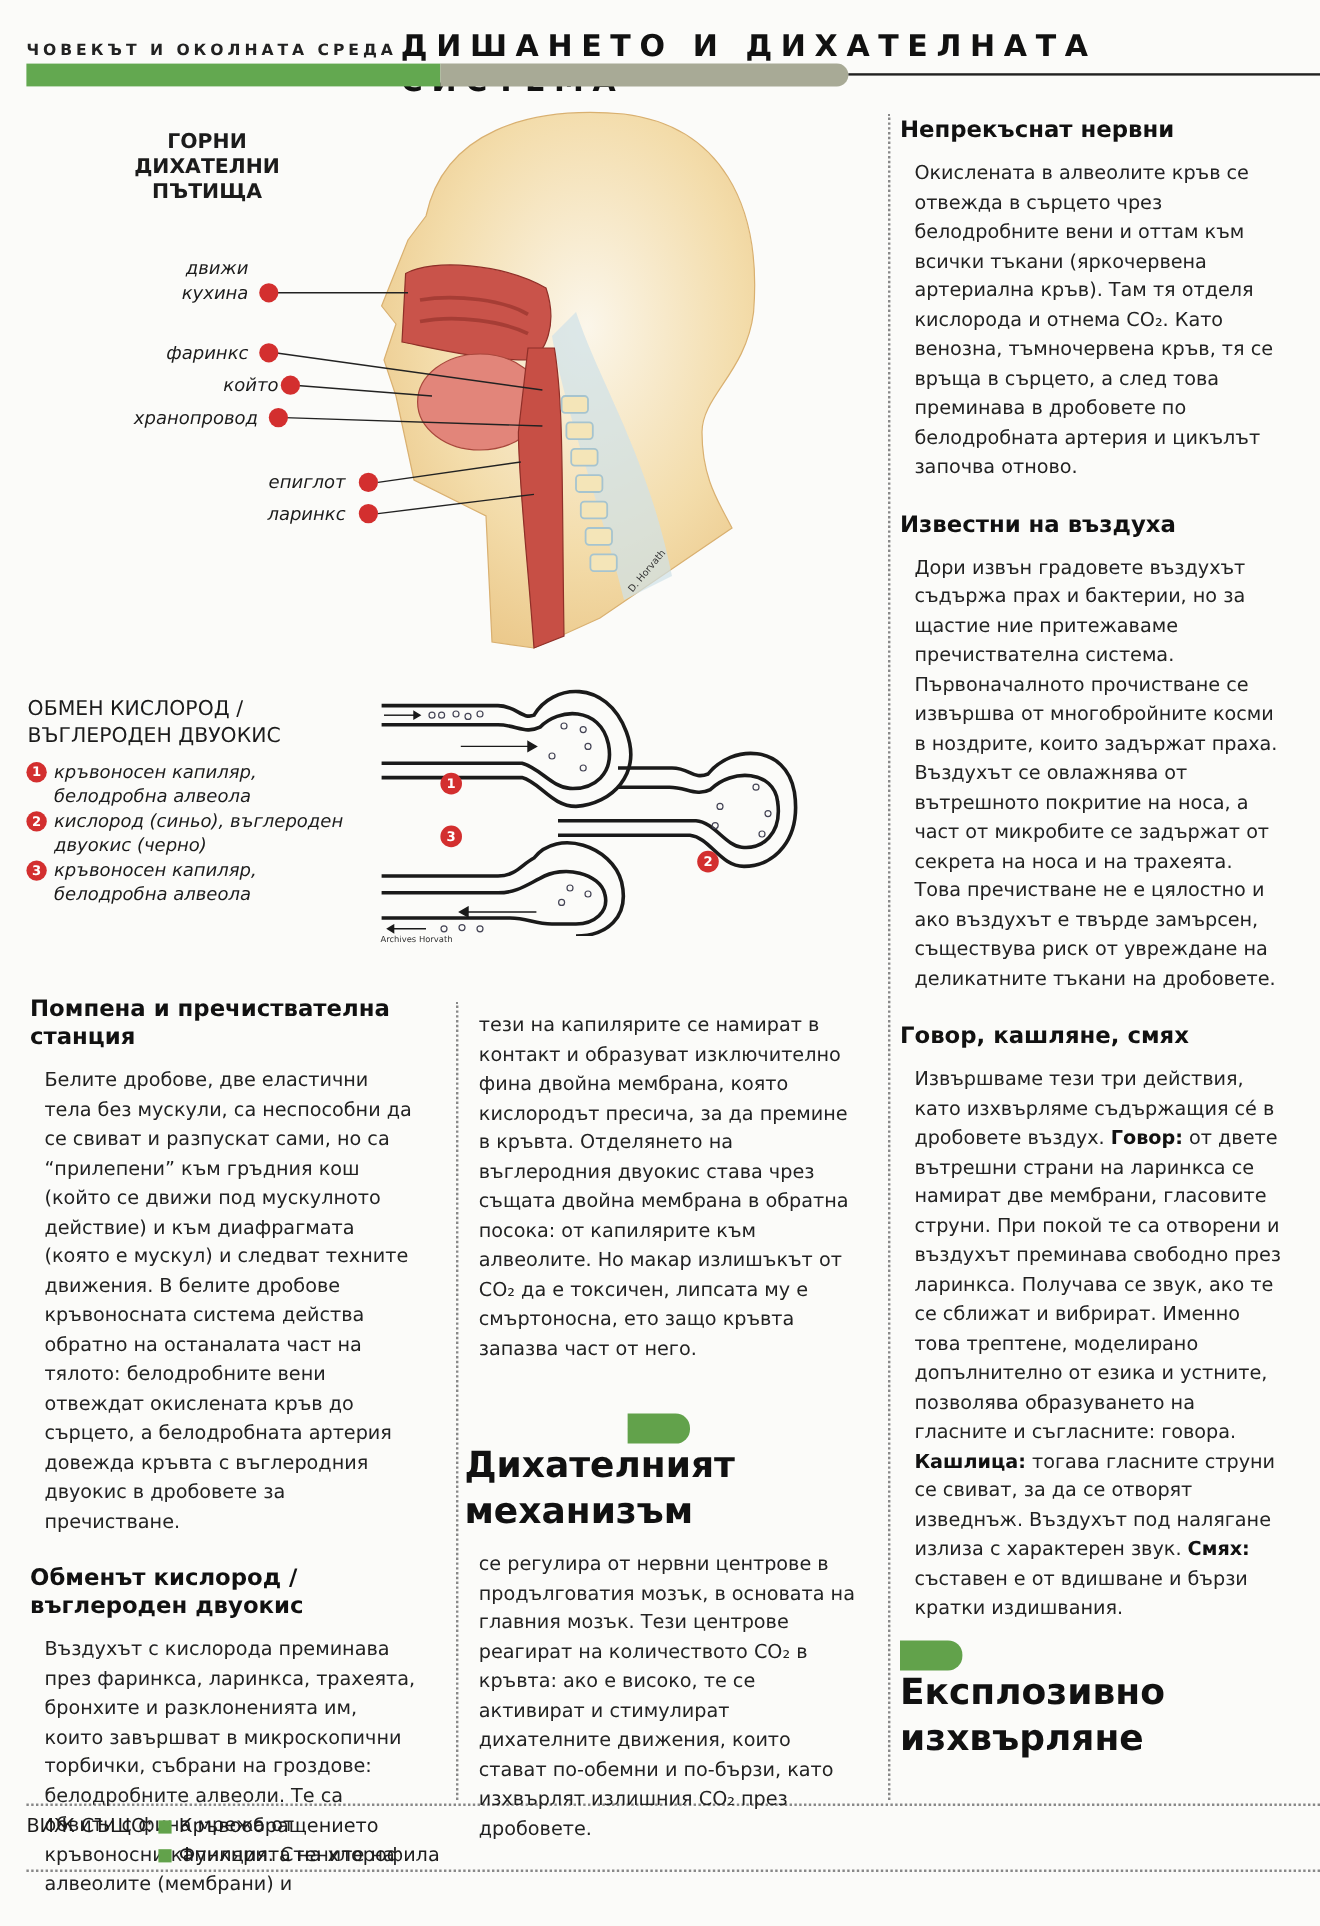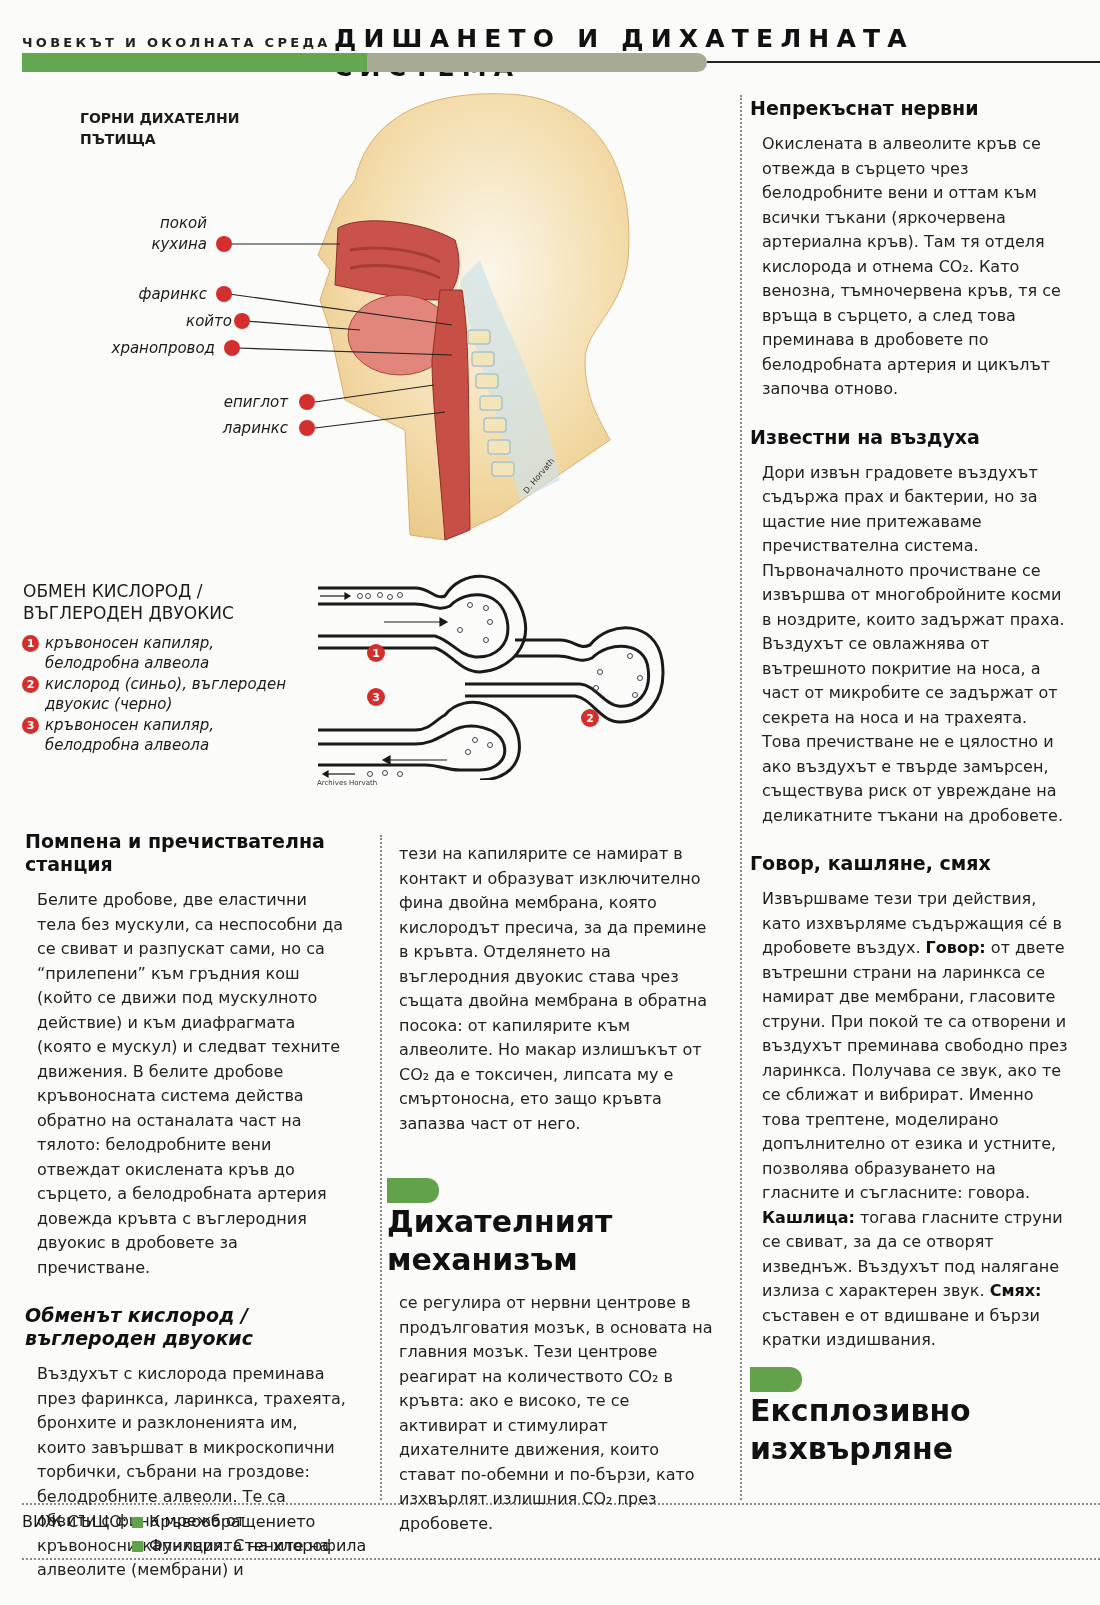"ГОРНИ ДИХАТЕЛНИ ПЪТИЩА" .upper-title { font-size: 14px -> 17px; text-align: left -> center }
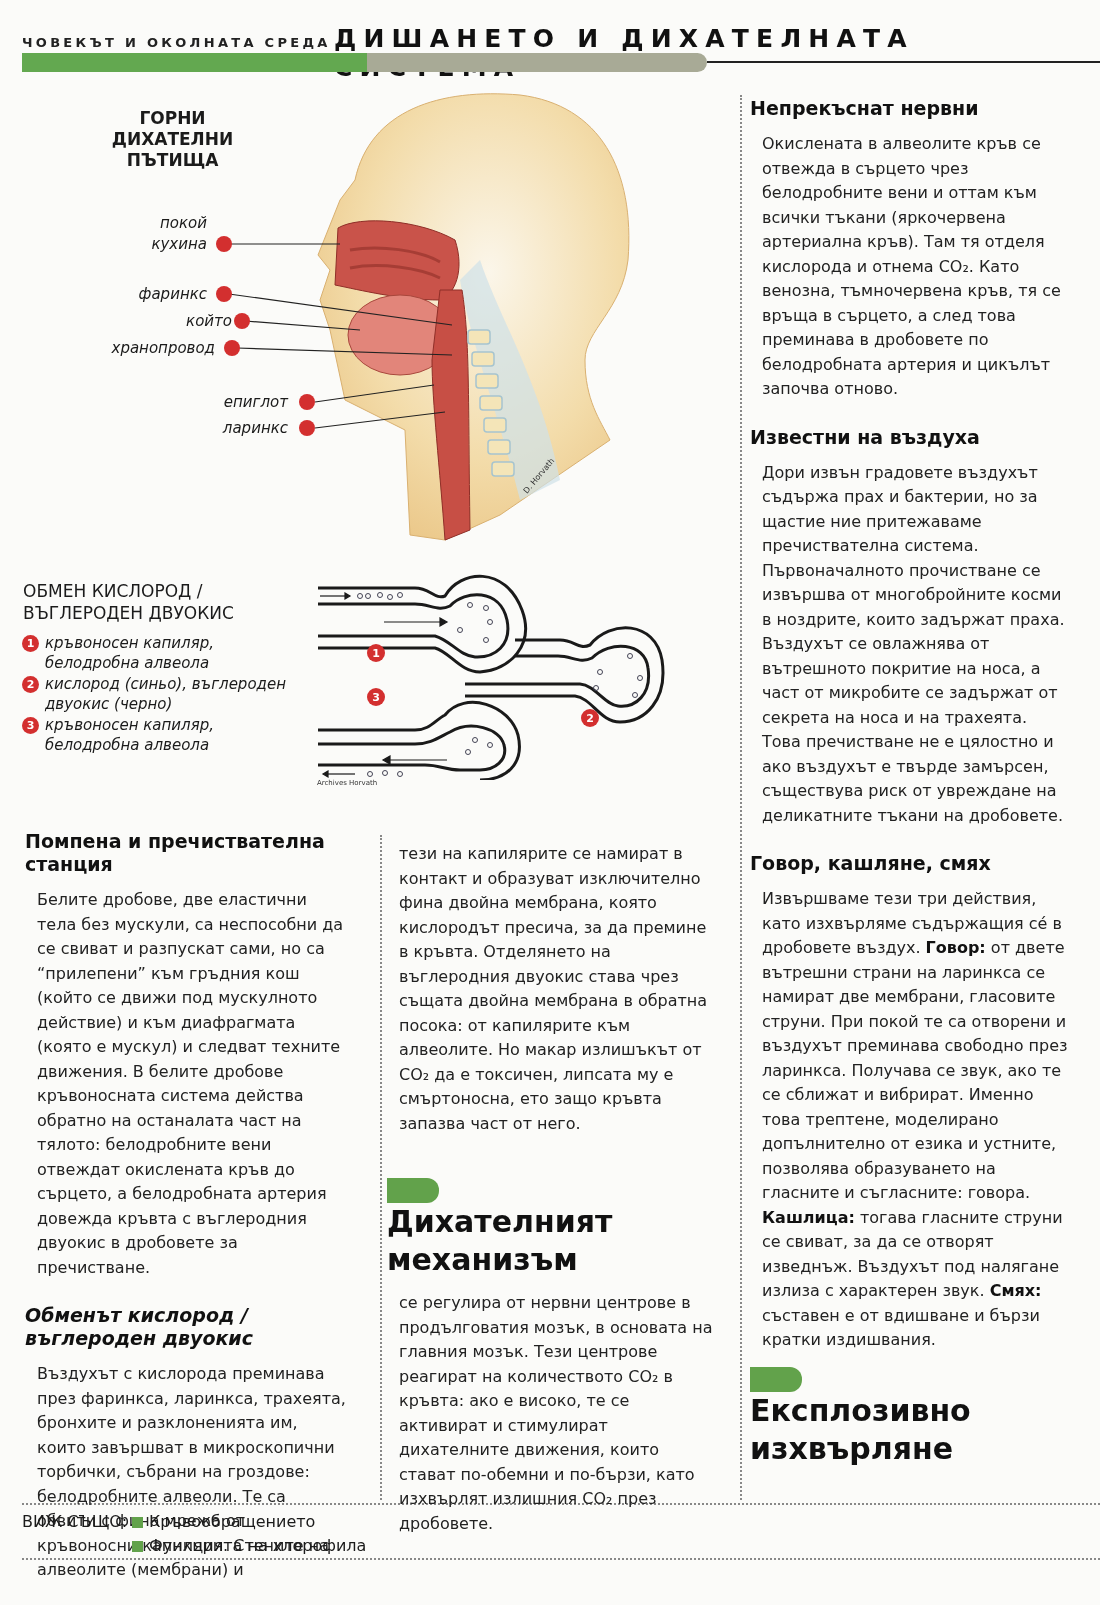"покой" div.lbl { text: покой -> движи }
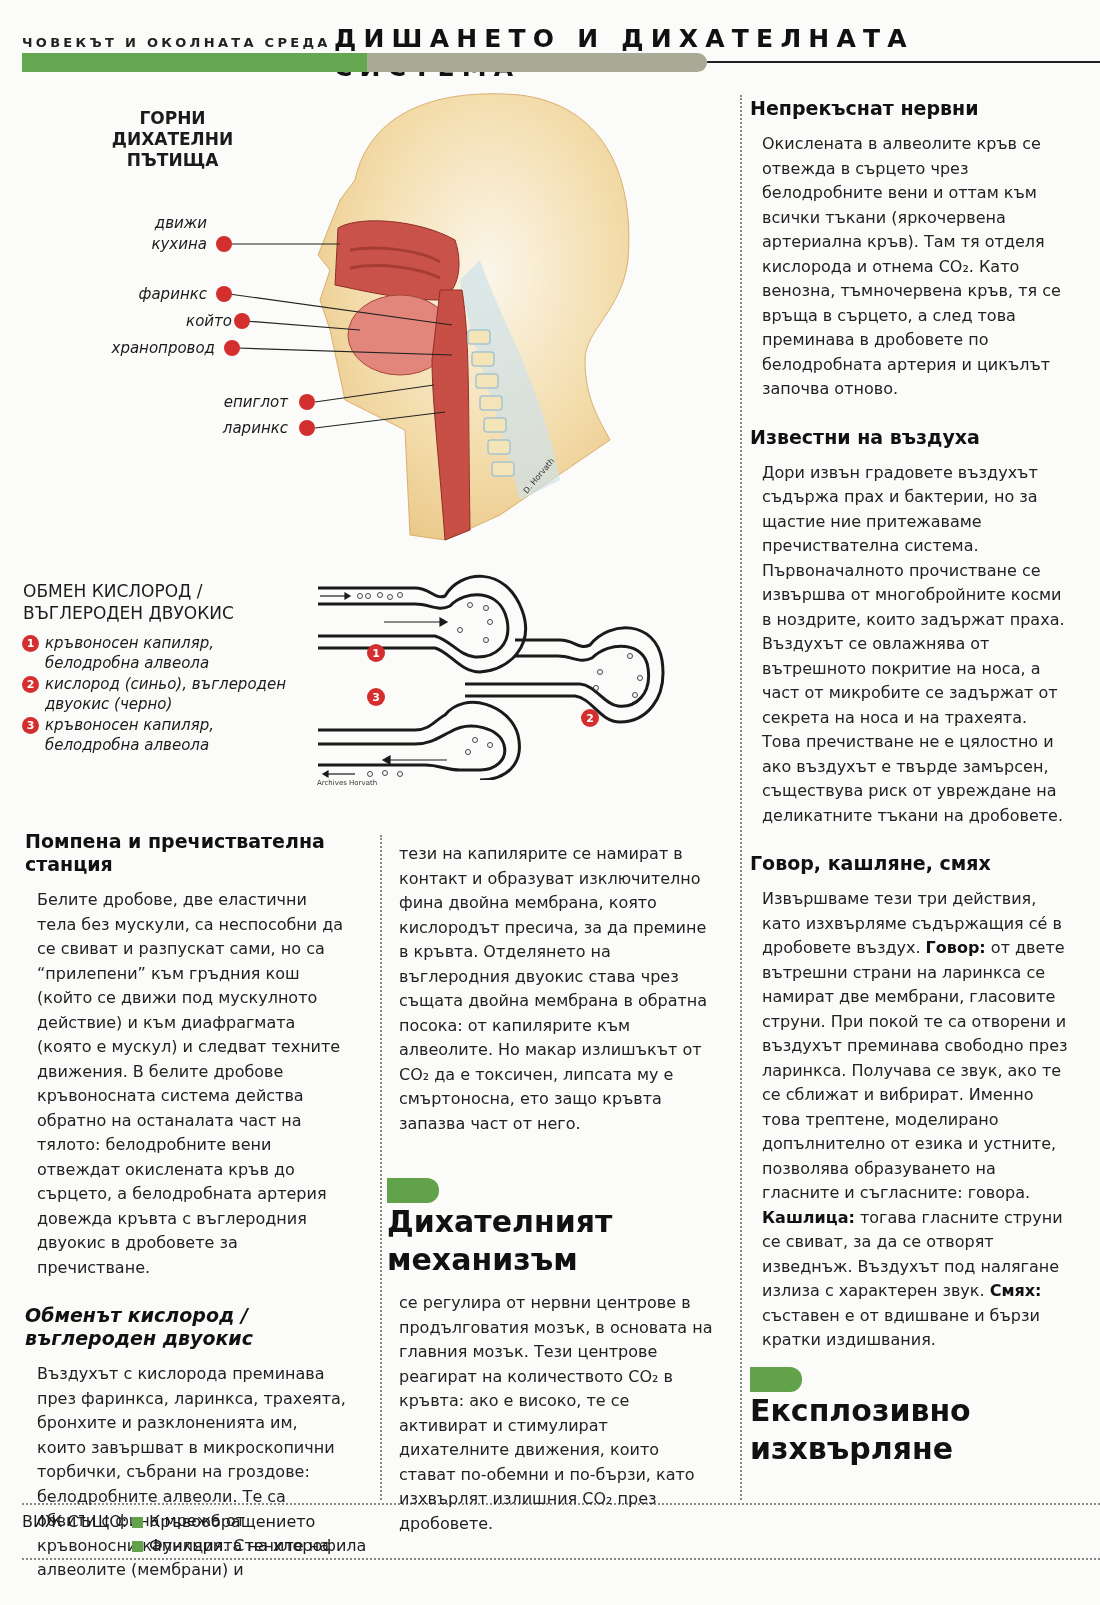"Дихателният механизъм" div.big { flex-direction: none -> column }
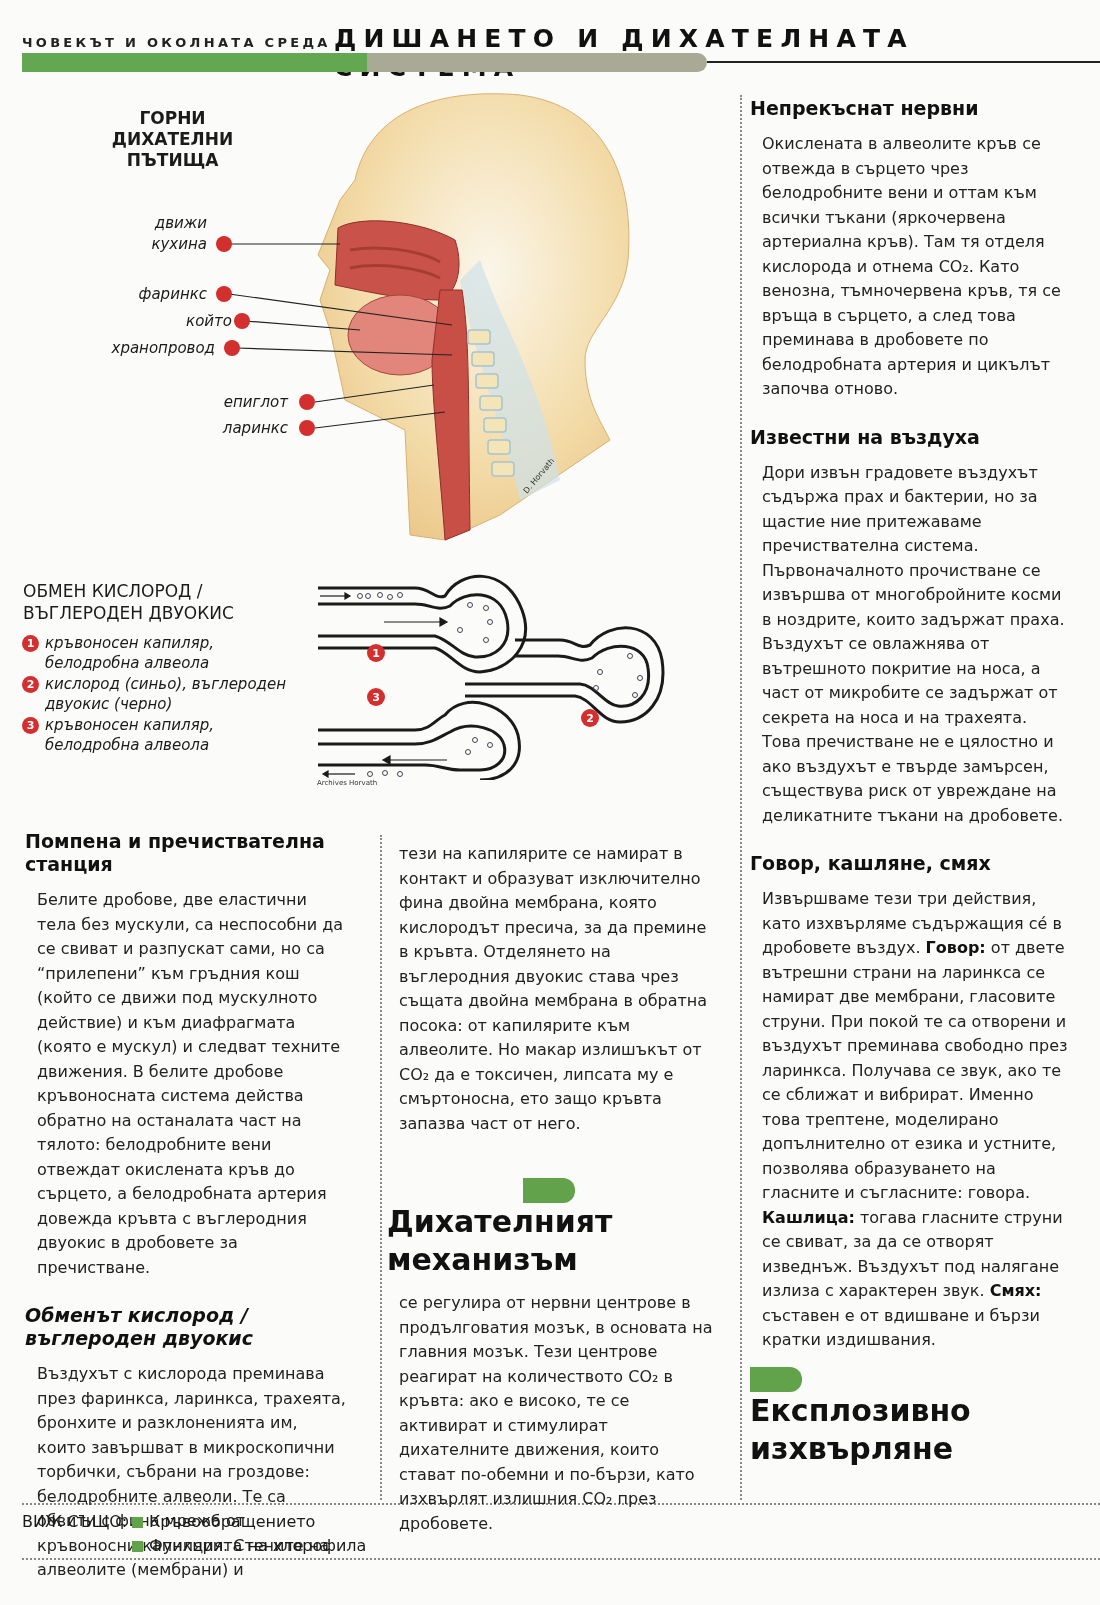"Обменът кислород / въглероден двуокис" h3 { font-style: italic -> none }
